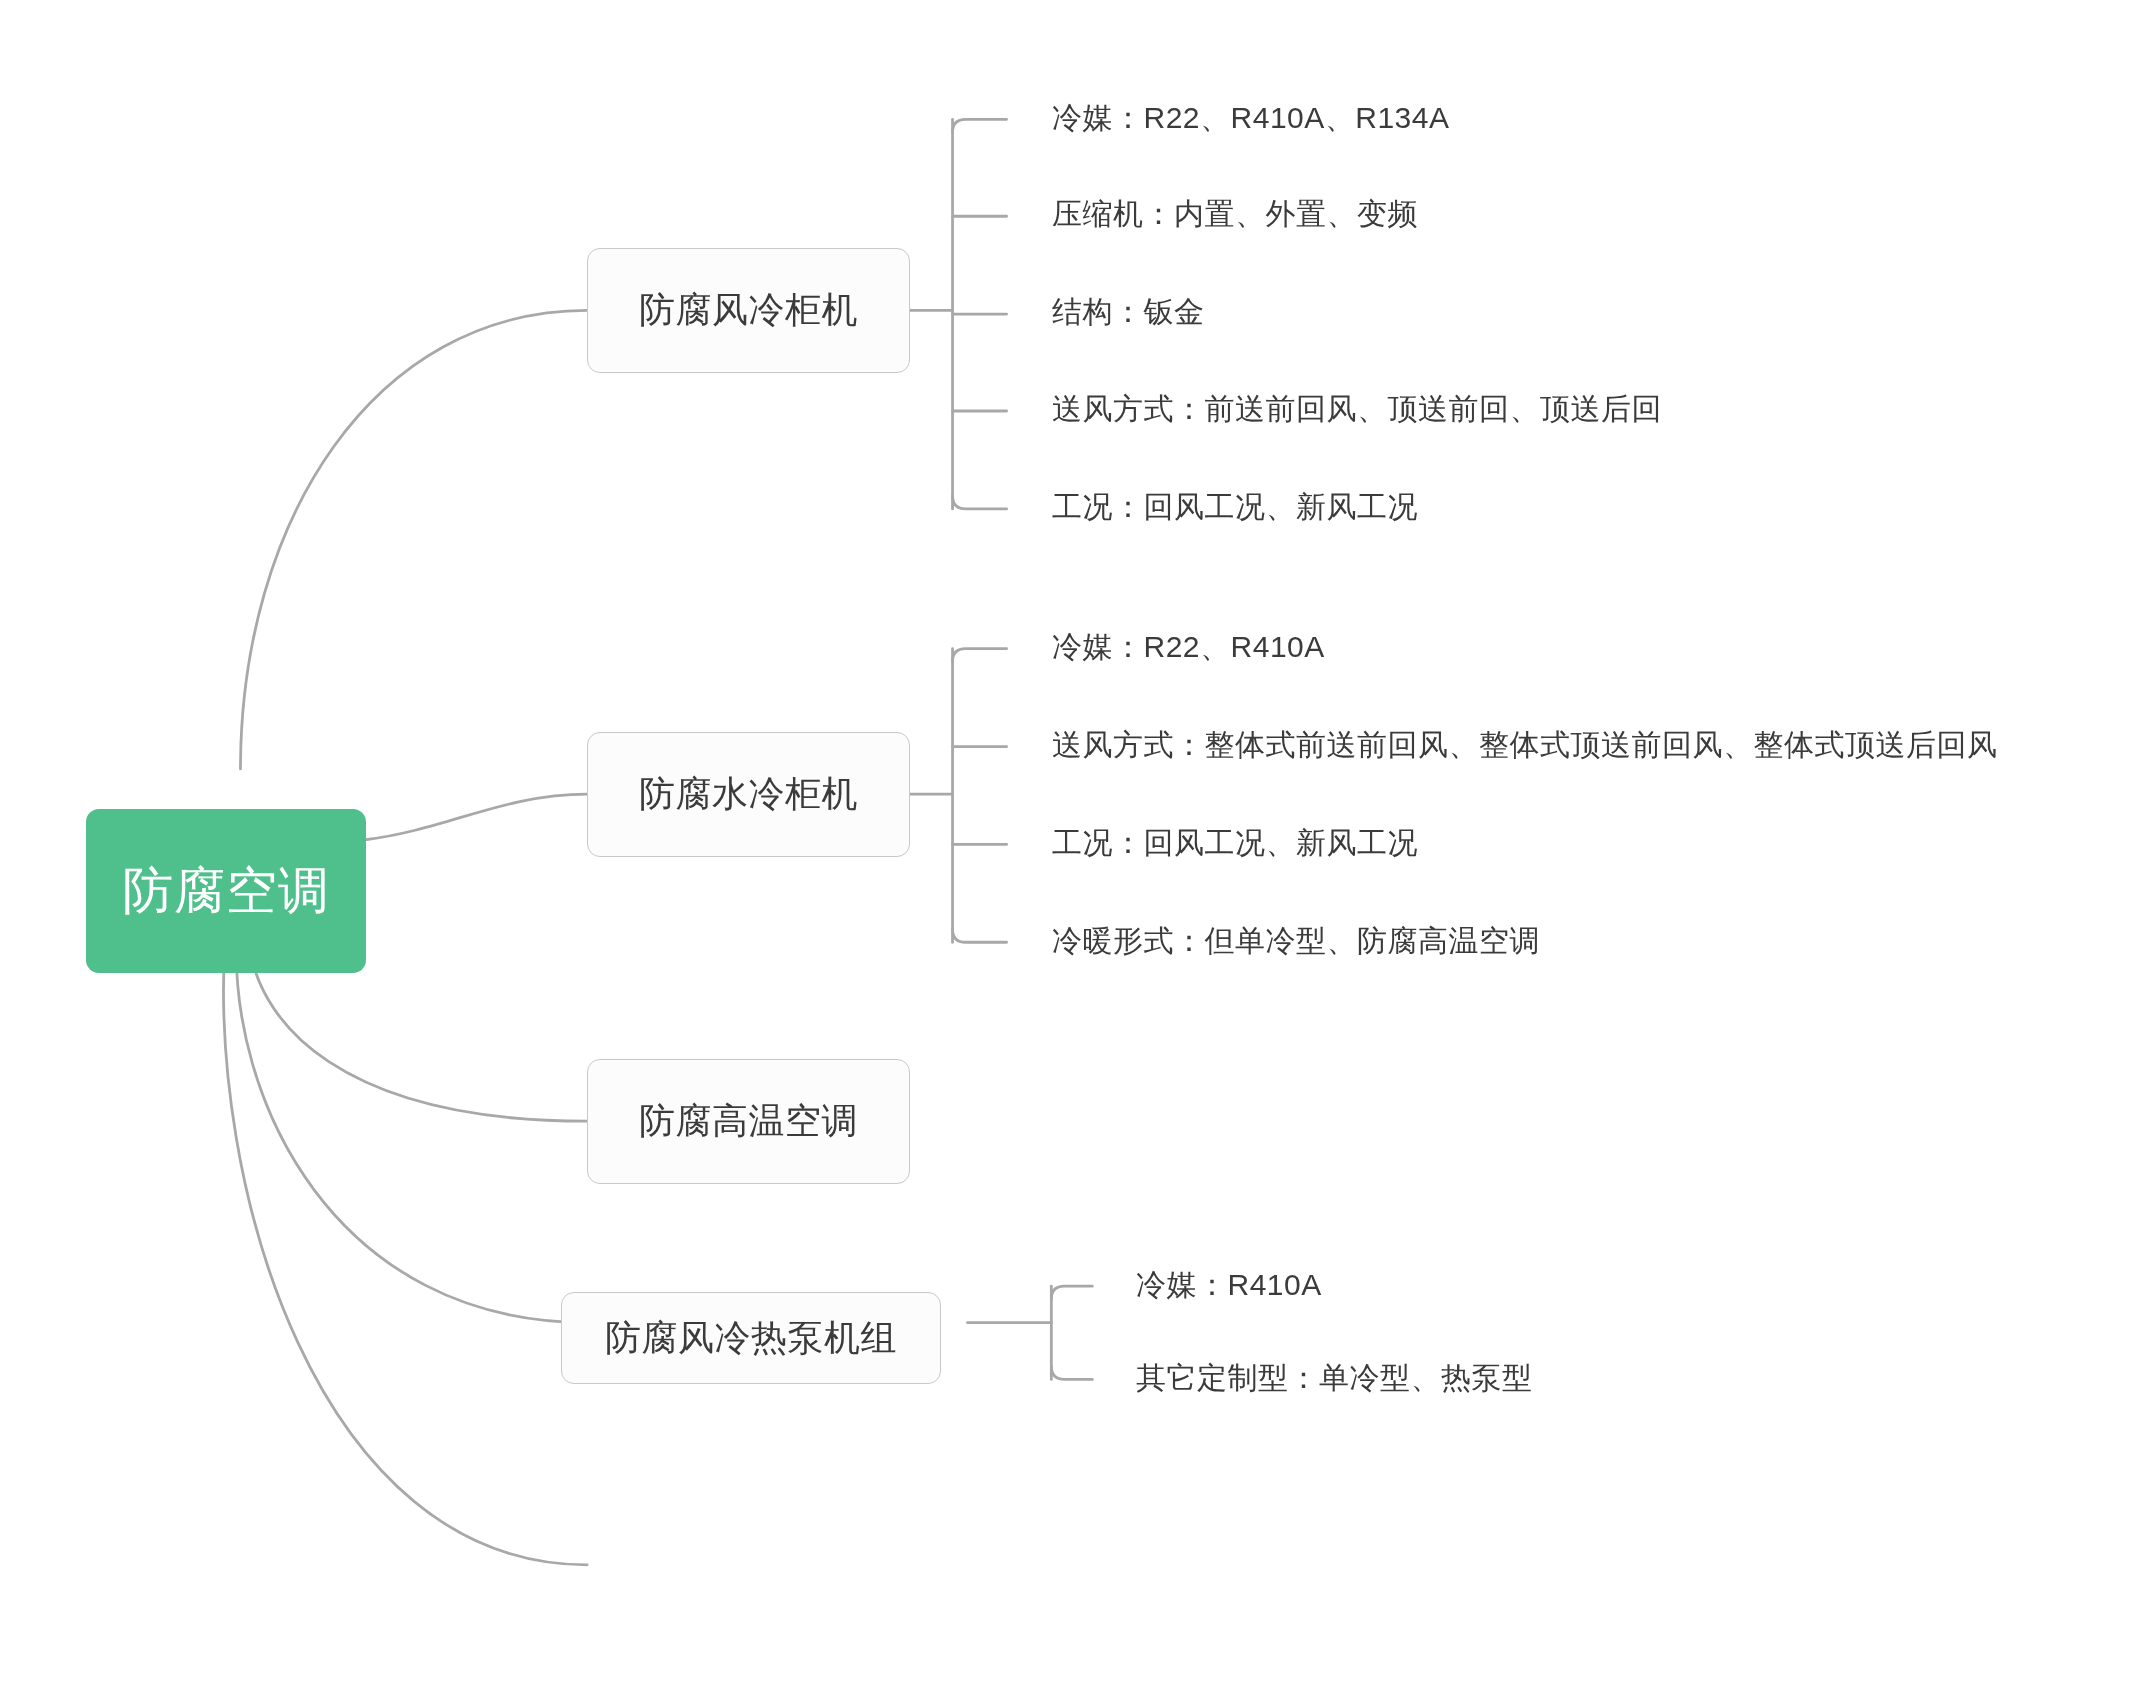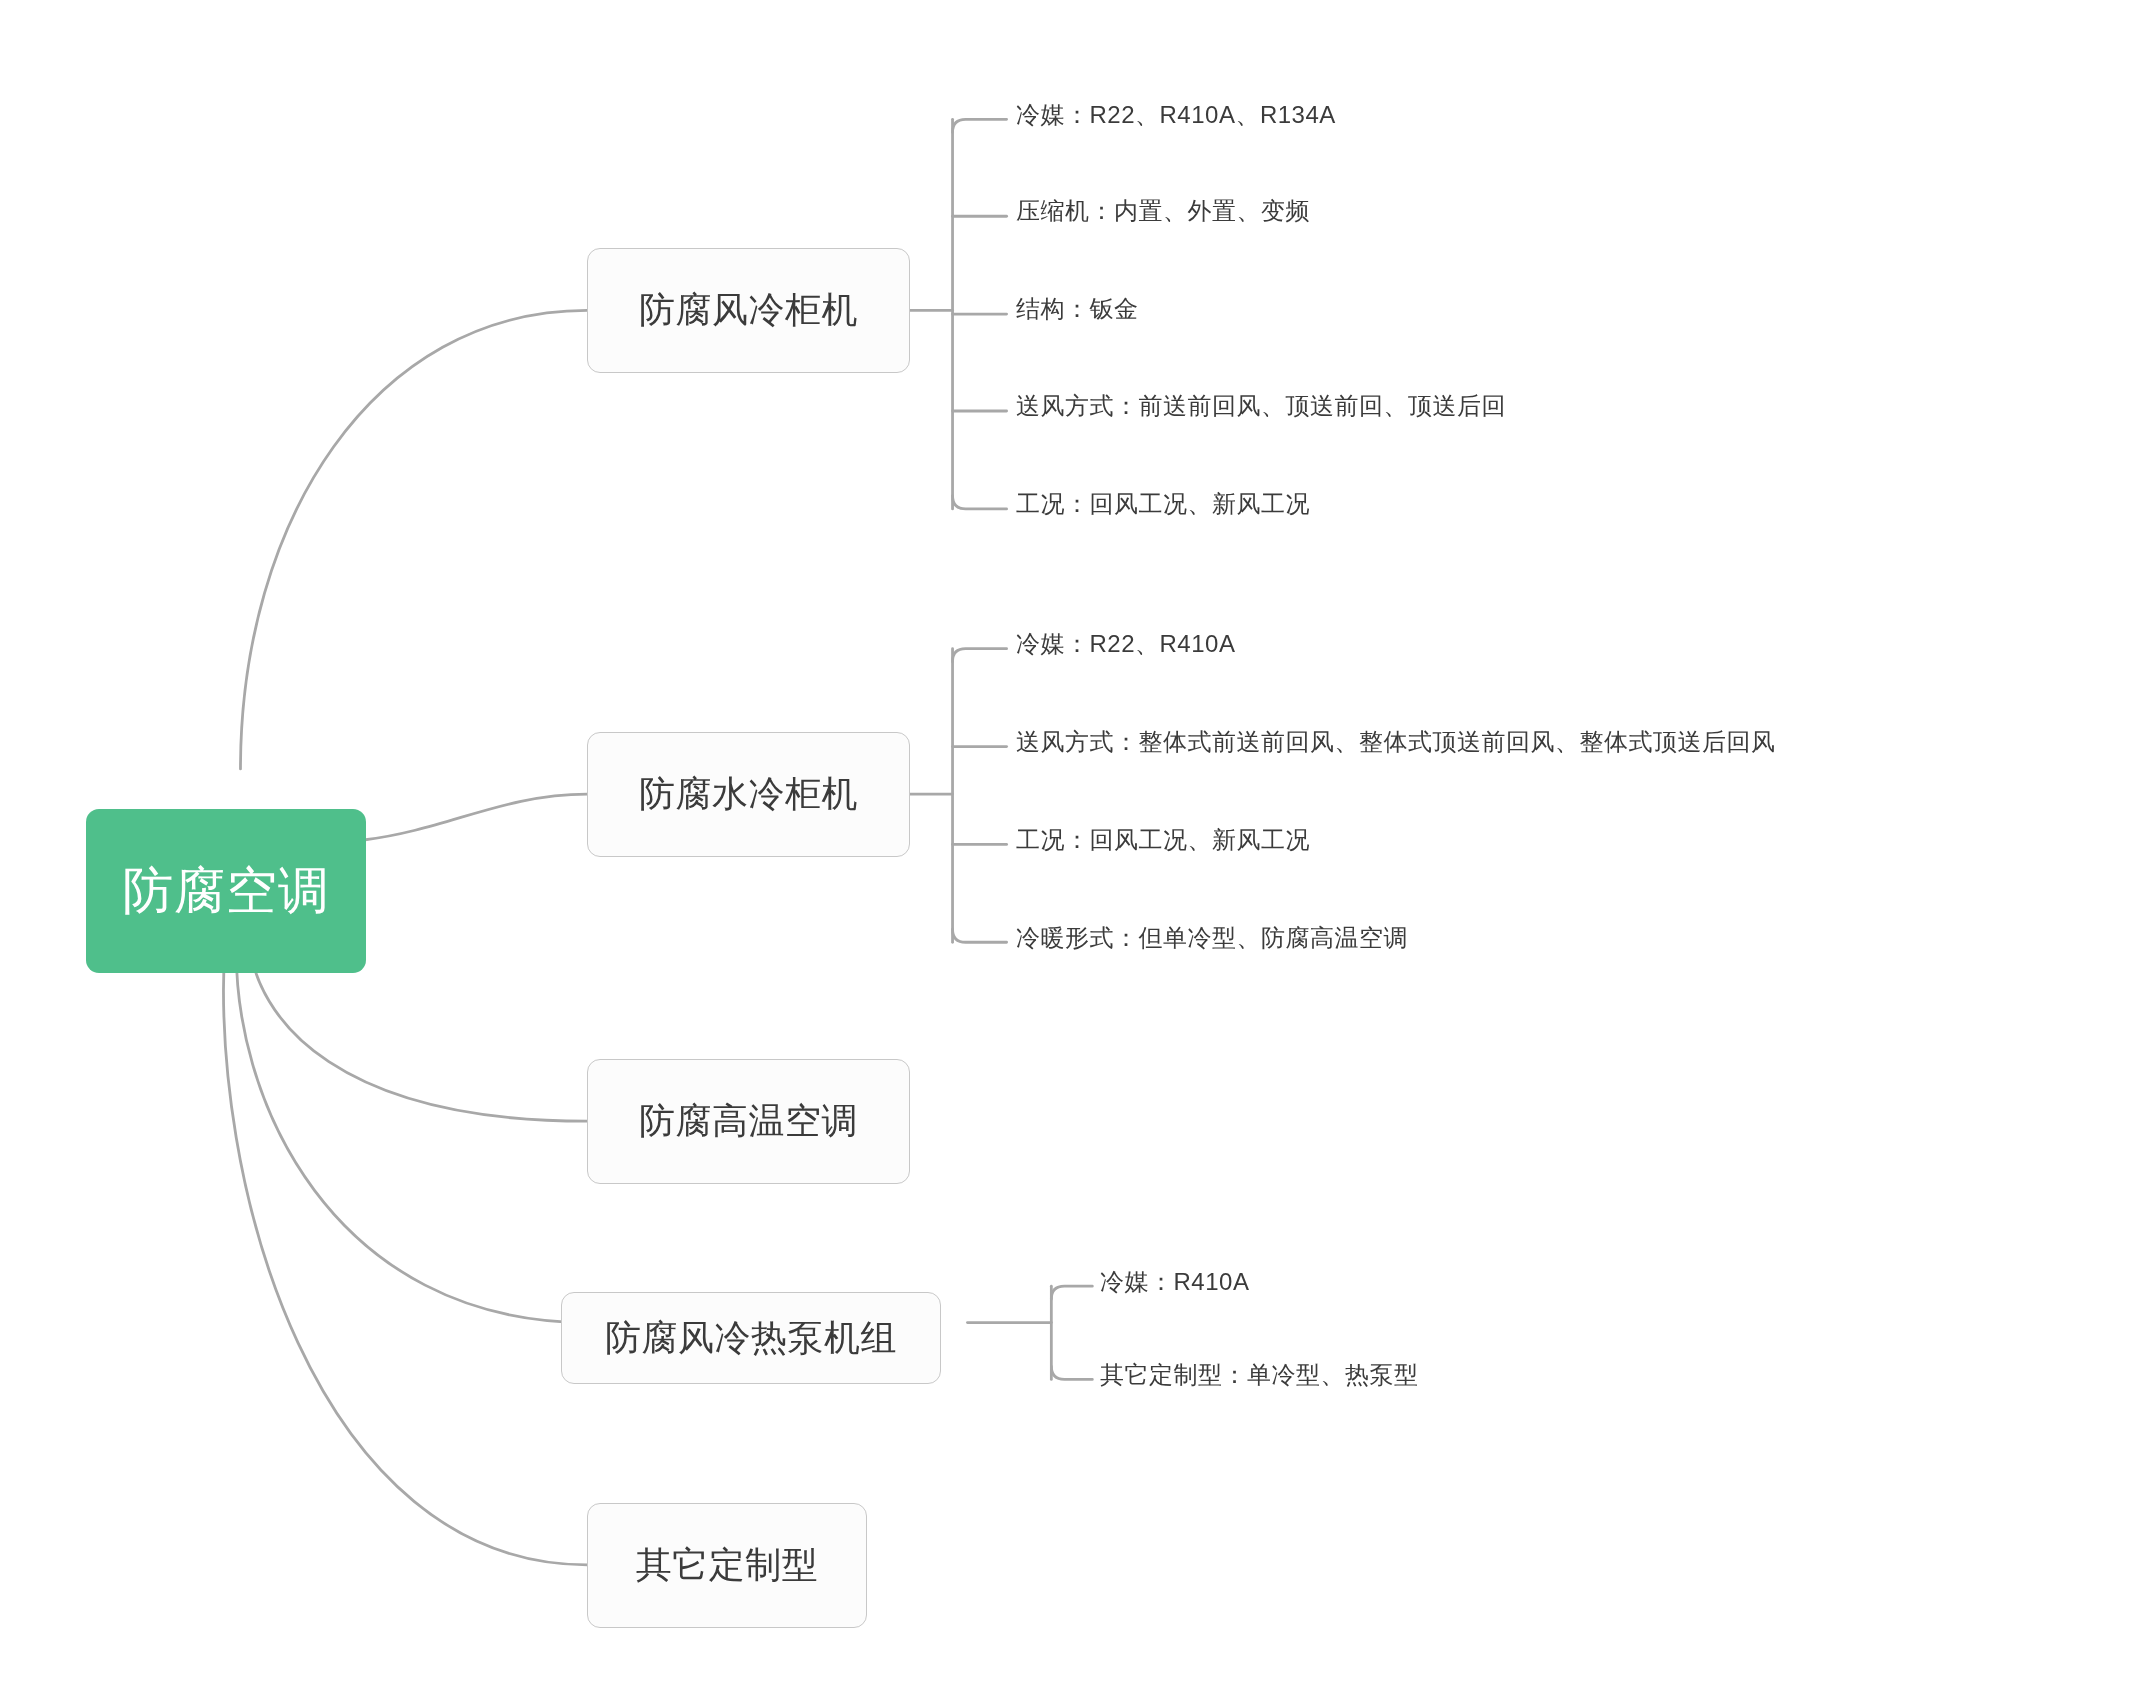"冷媒：R22、R410A、R134A" .leaf { font-size: 24px -> 30px; margin-left: none -> 36px }
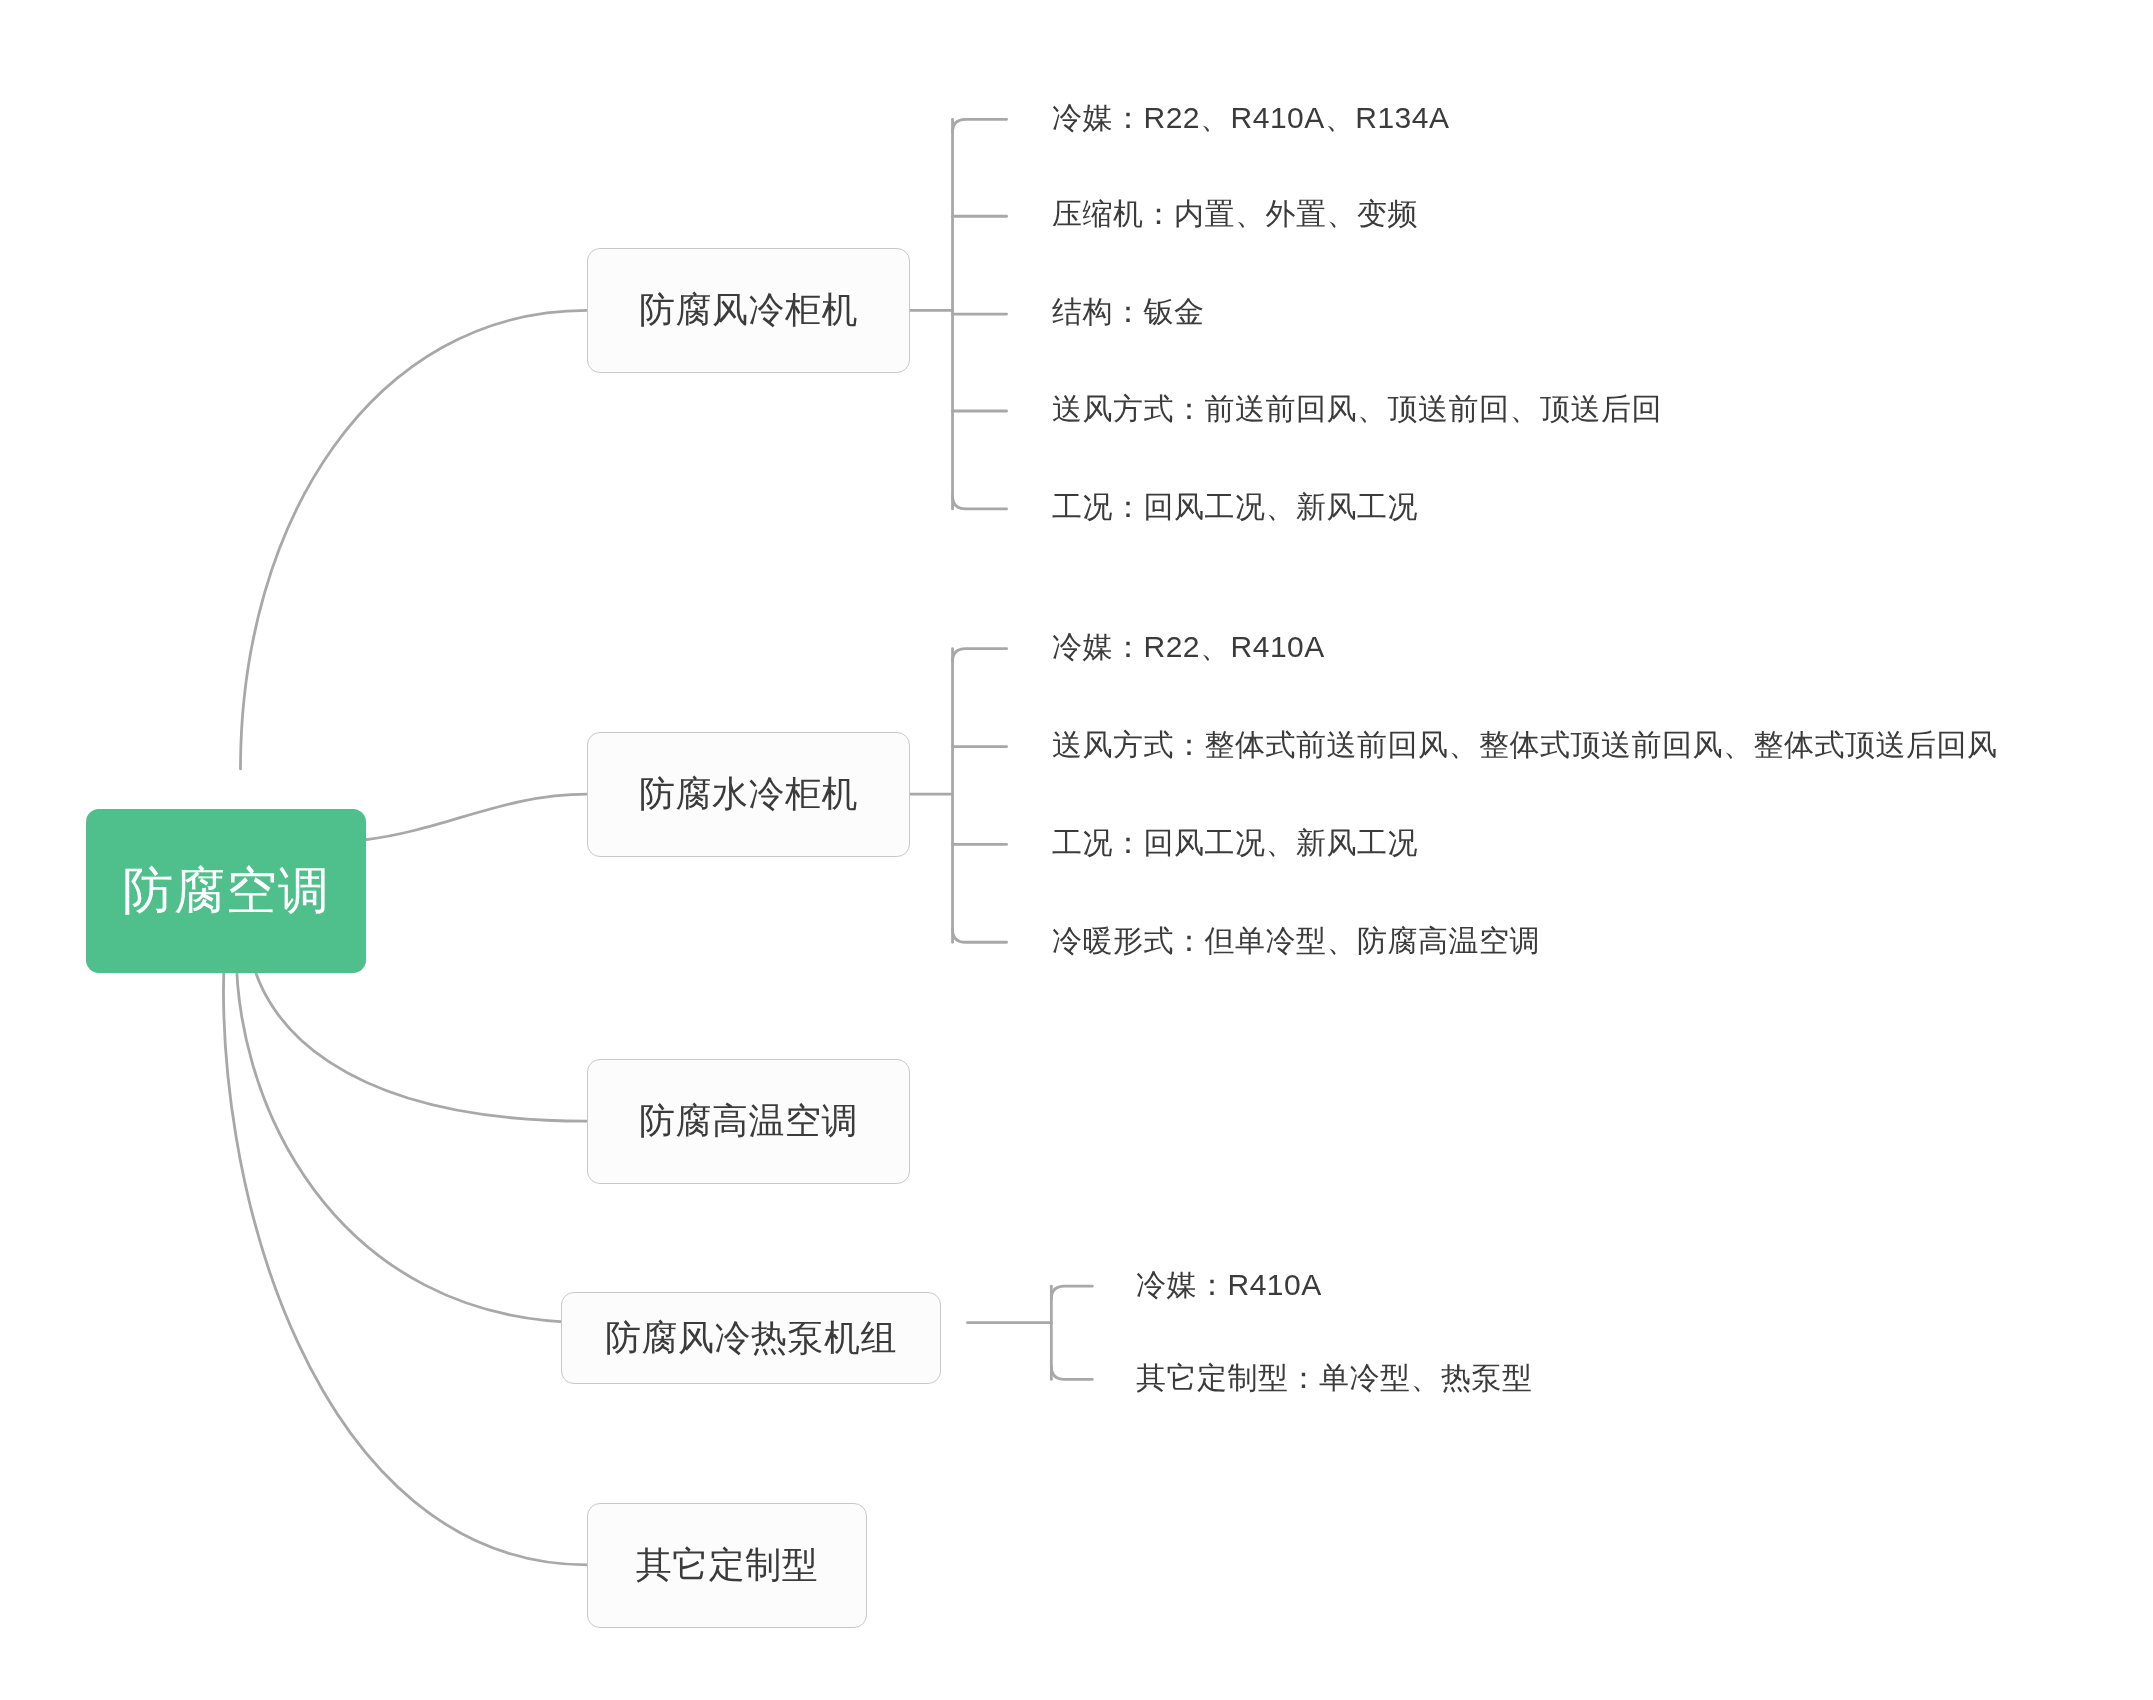"其它定制型" div.node { html: <div> <span>其它定制型</span> </div> -> none }
